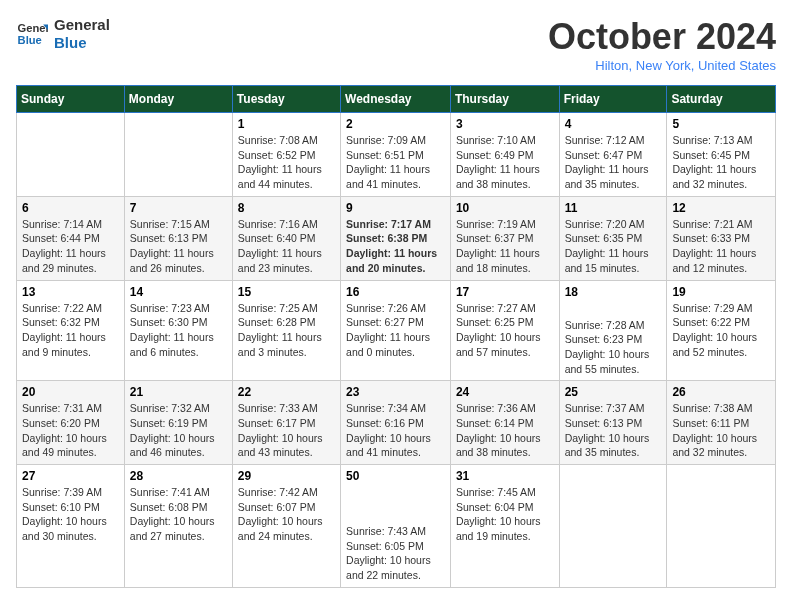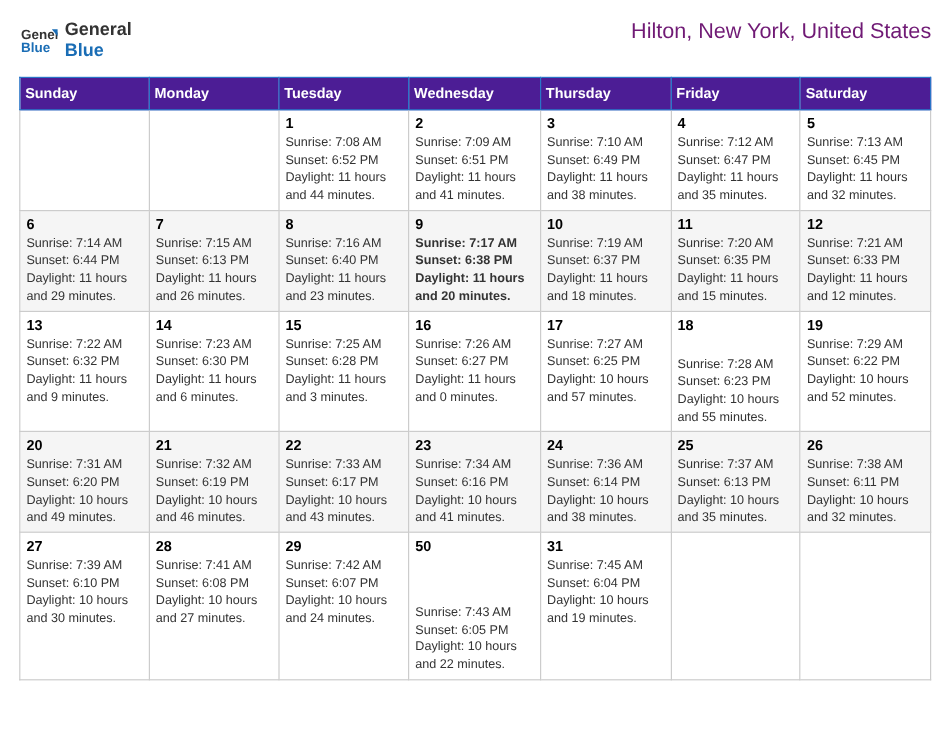"October 2024" div.month-title { html: none -> <div>October 2024</div> }
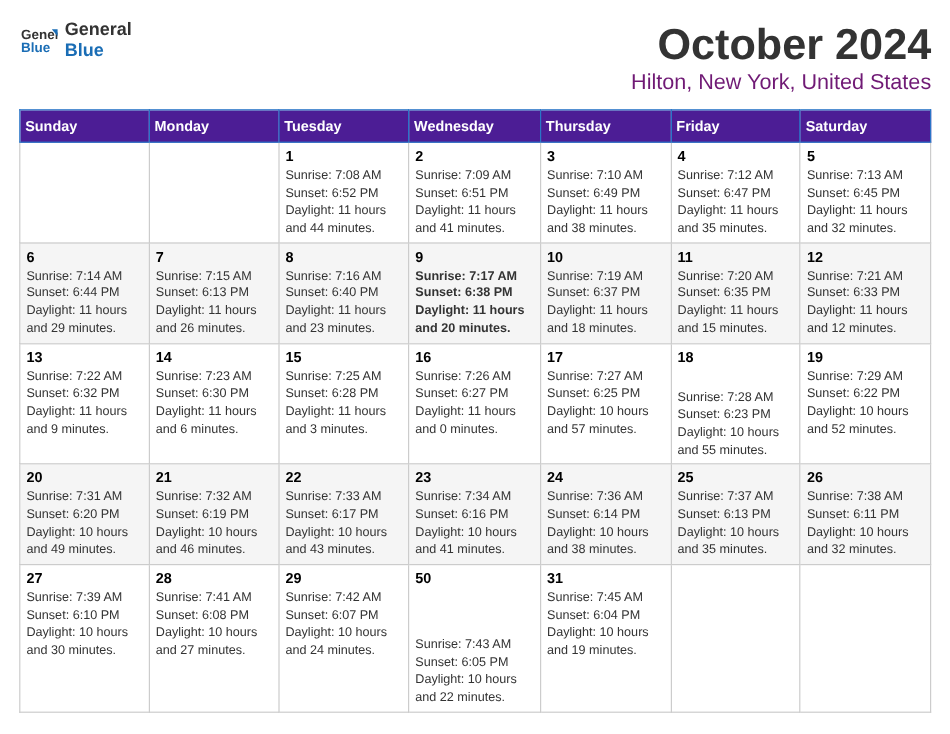"Hilton, New York, United States" .location { color: #701a75 -> #3b82f6; font-size: 18px -> 13px }
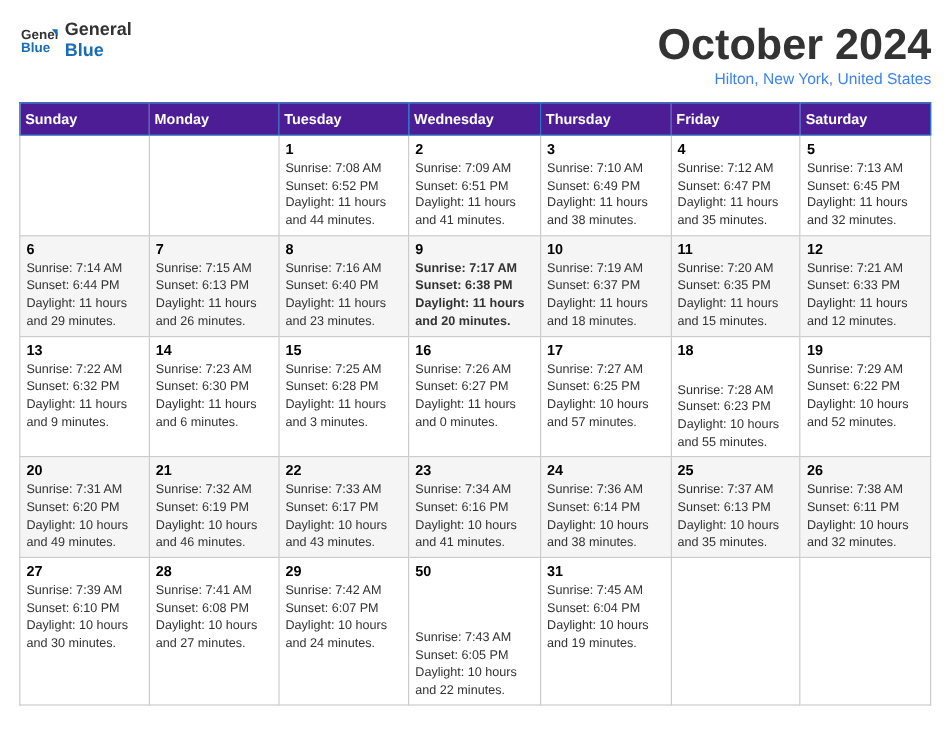"Sunday" thead tr th { background-color: #4c1d95 -> #14532d }
